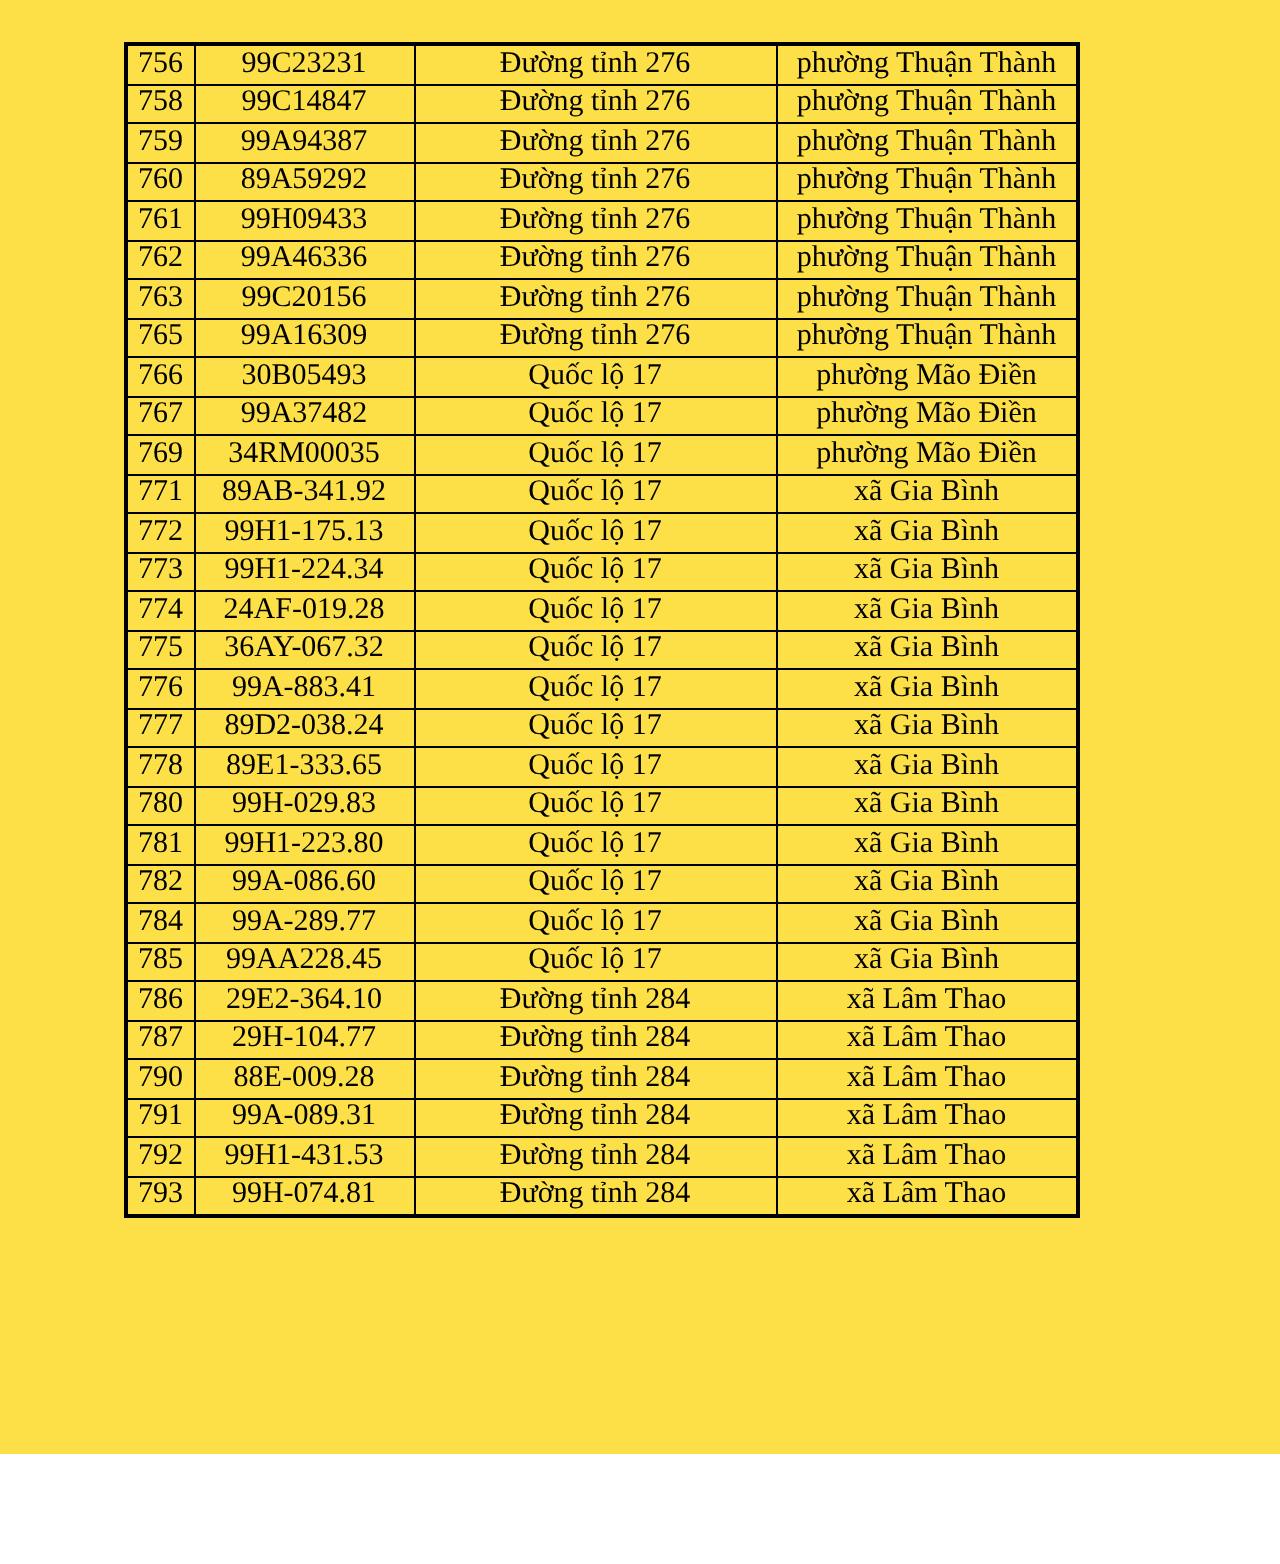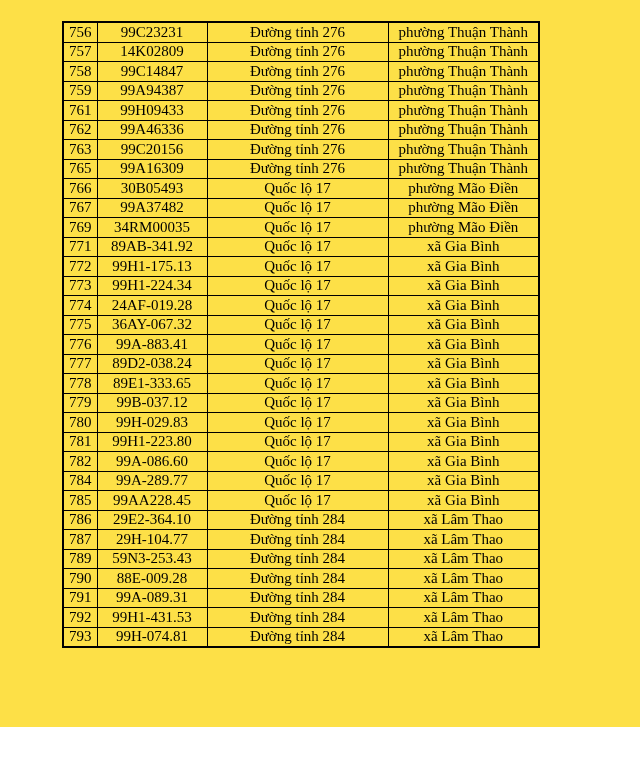"757" tr { html: <tr> <td>757</td> <td>14K02809</td> <td>Đường tỉnh 276</td> <td>phường Thuận Thành</td> </tr> -> none }
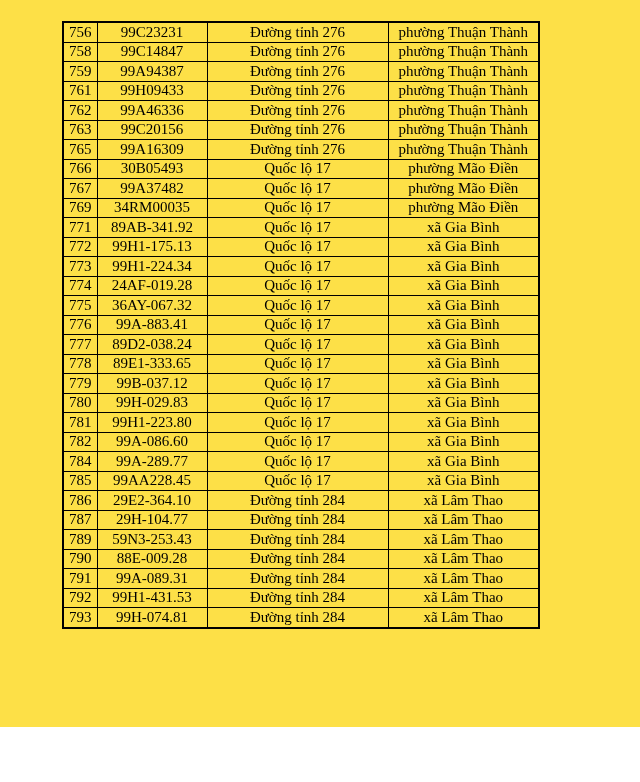"760" tr { html: none -> <tr> <td>760</td> <td>89A59292</td> <td>Đường tỉnh 276</td> <td>phường Thuận Thành</td> </tr> }
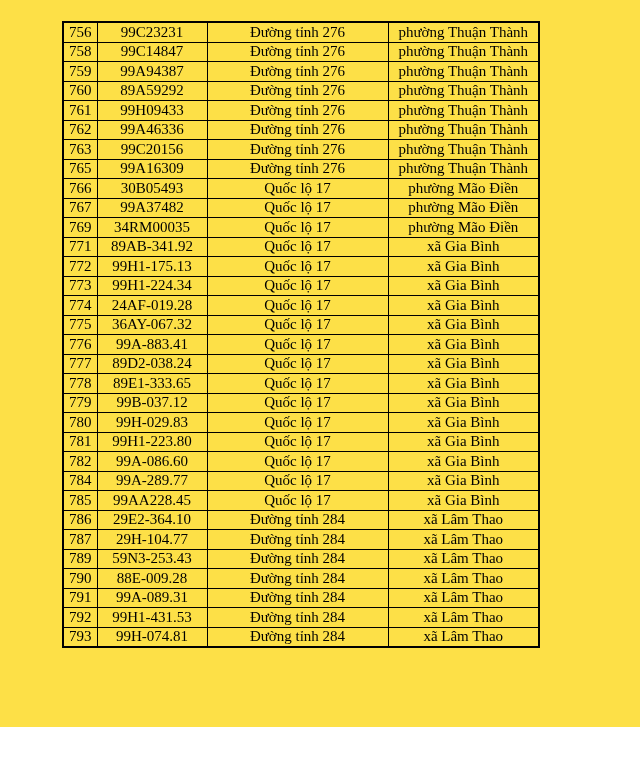"779" tr { html: <tr> <td>779</td> <td>99B-037.12</td> <td>Quốc lộ 17</td> <td>xã Gia Bình</td> </tr> -> none }
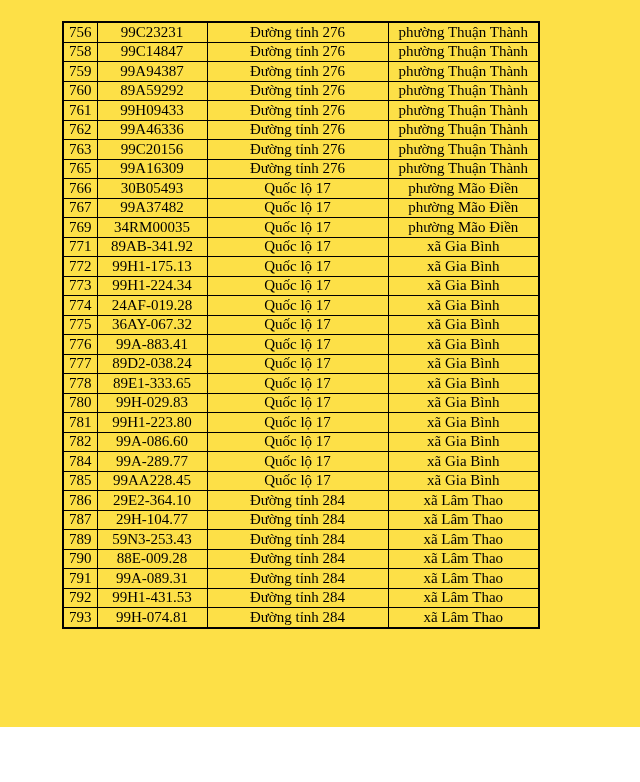"789" tr { html: <tr> <td>789</td> <td>59N3-253.43</td> <td>Đường tỉnh 284</td> <td>xã Lâm Thao</td> </tr> -> none }
